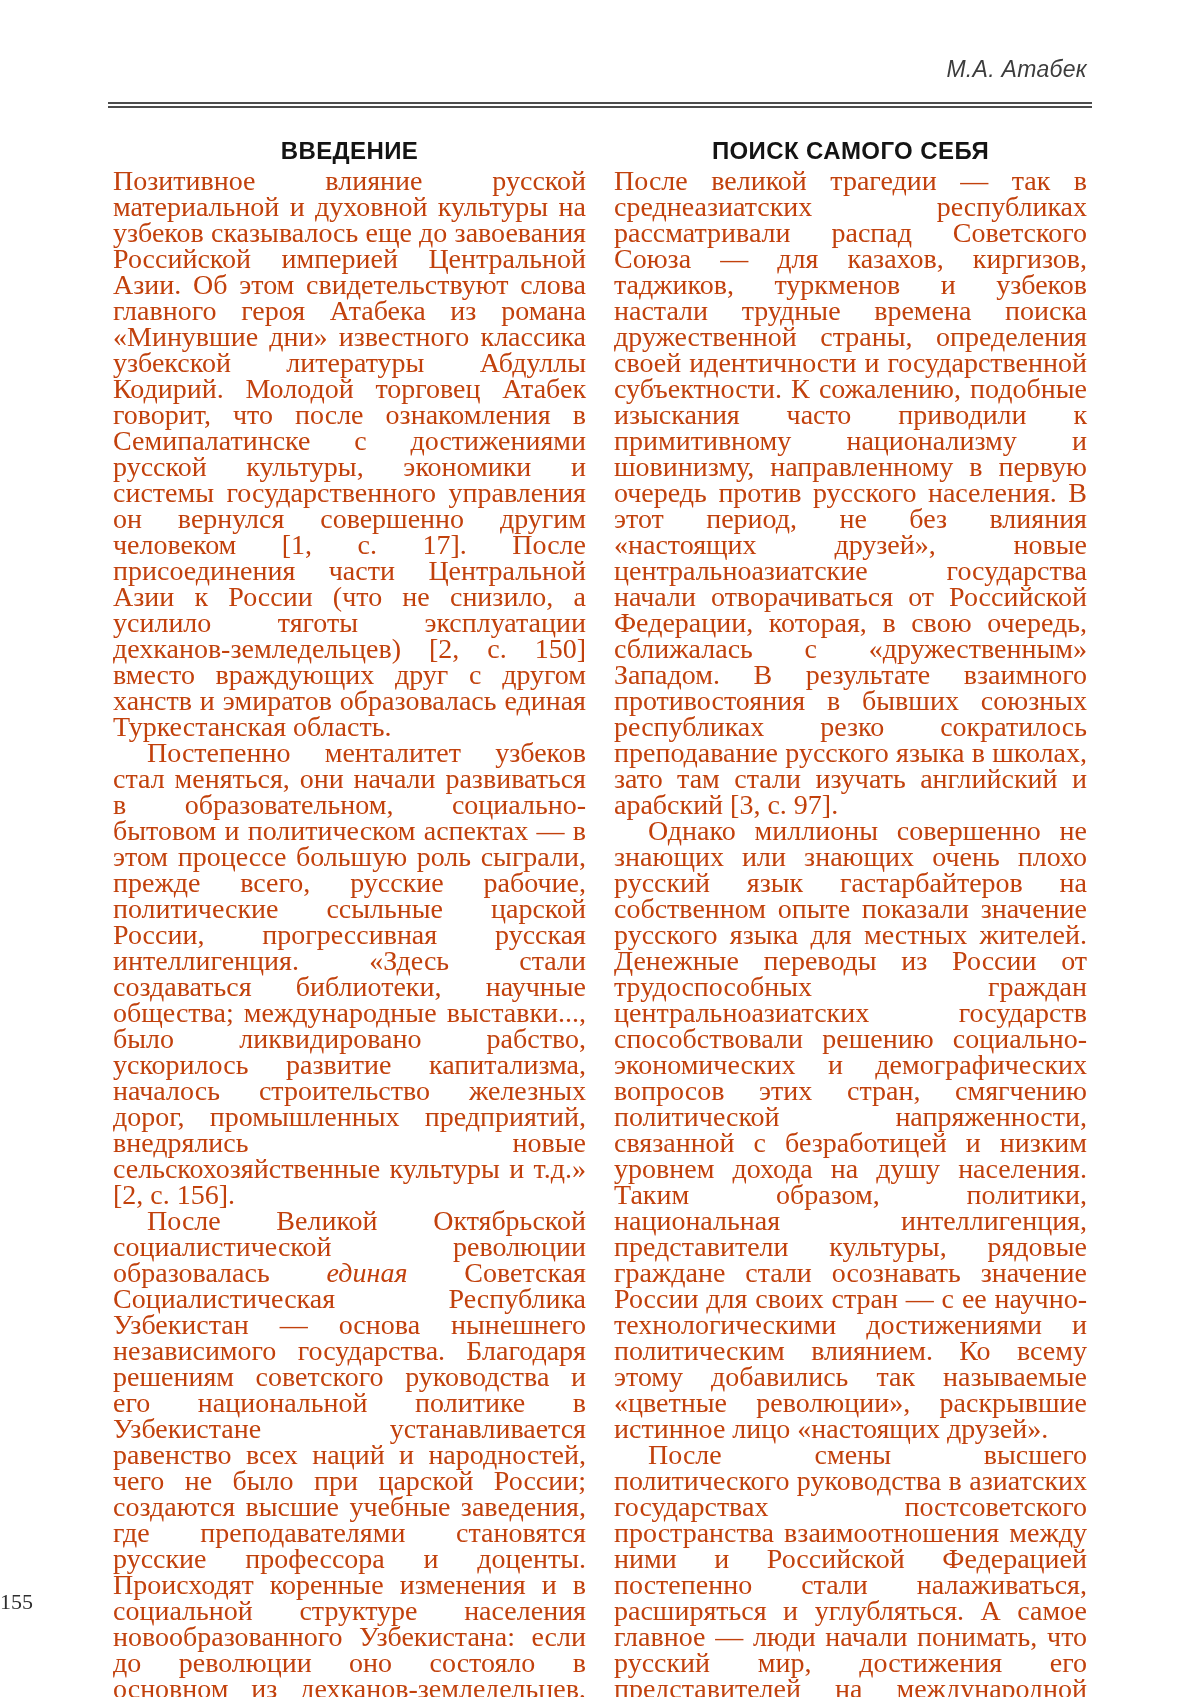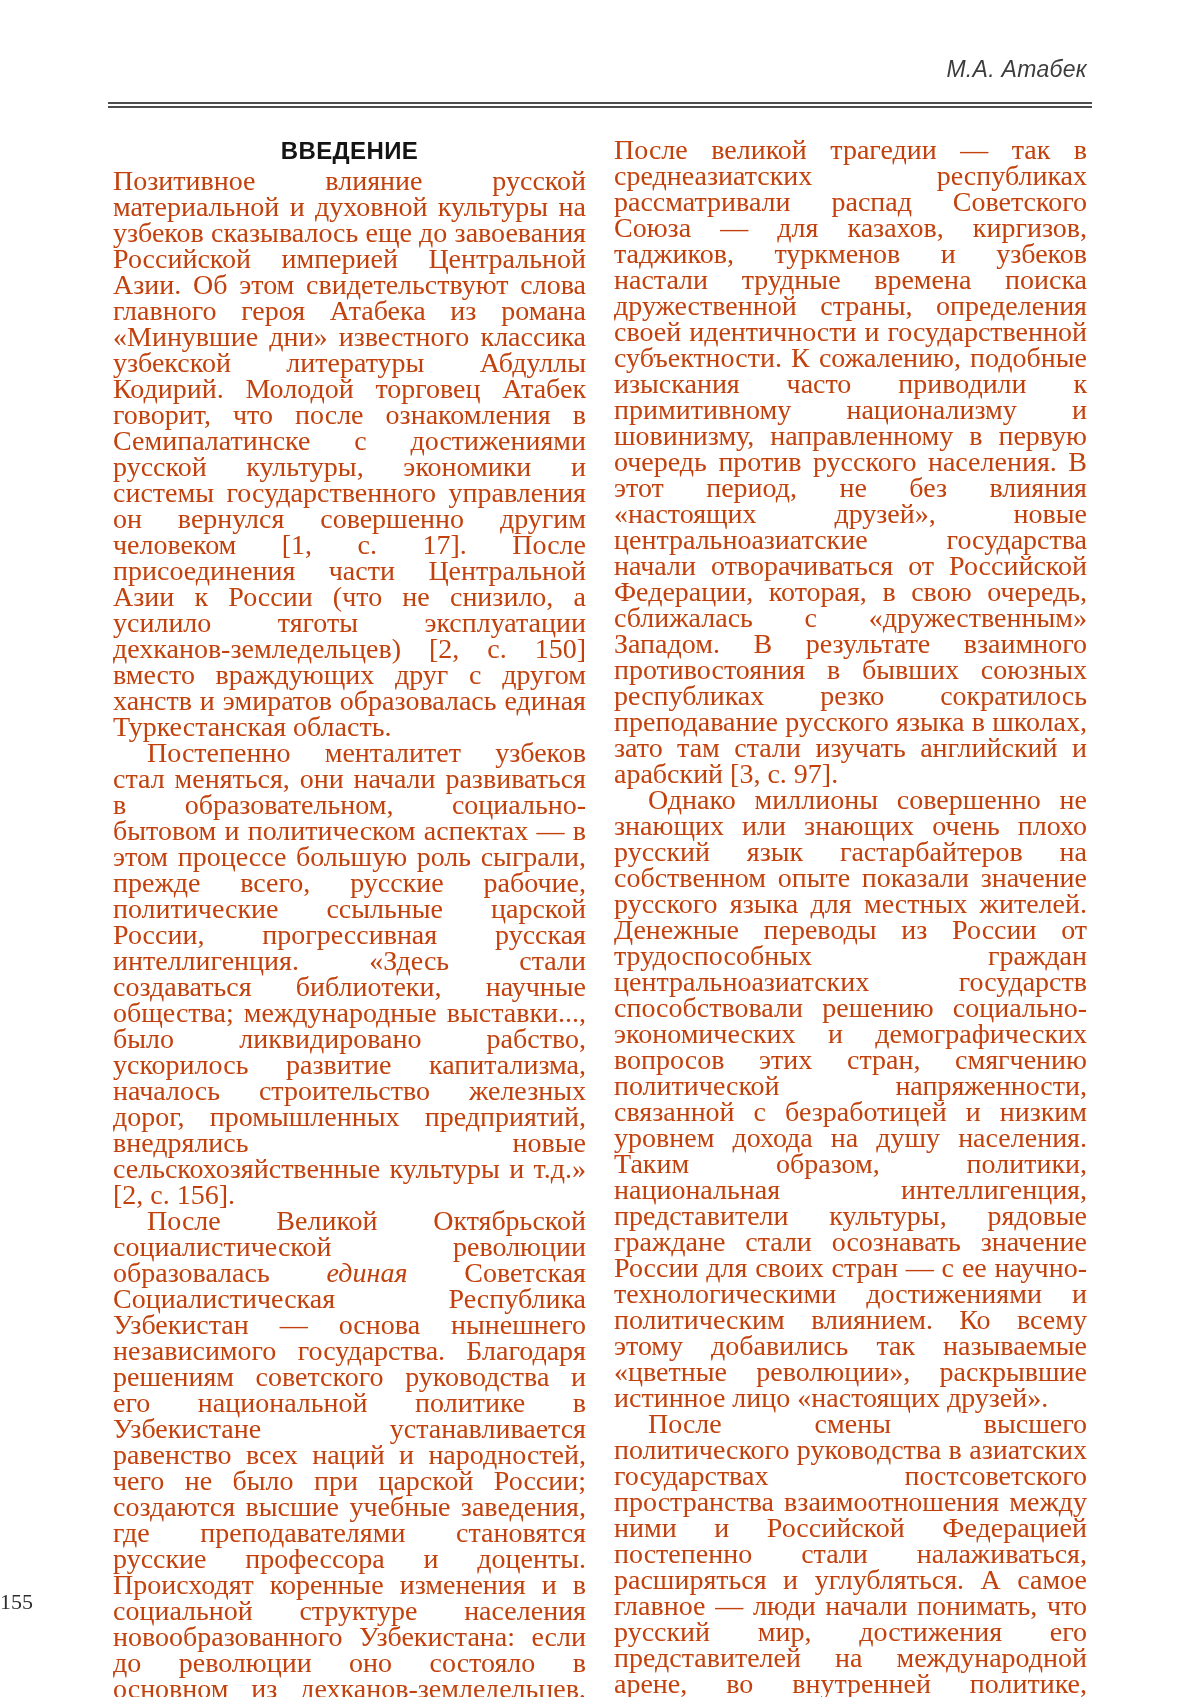"ПОИСК САМОГО СЕБЯ" h2.col-heading { html: none -> <h2>ПОИСК САМОГО СЕБЯ</h2> }
